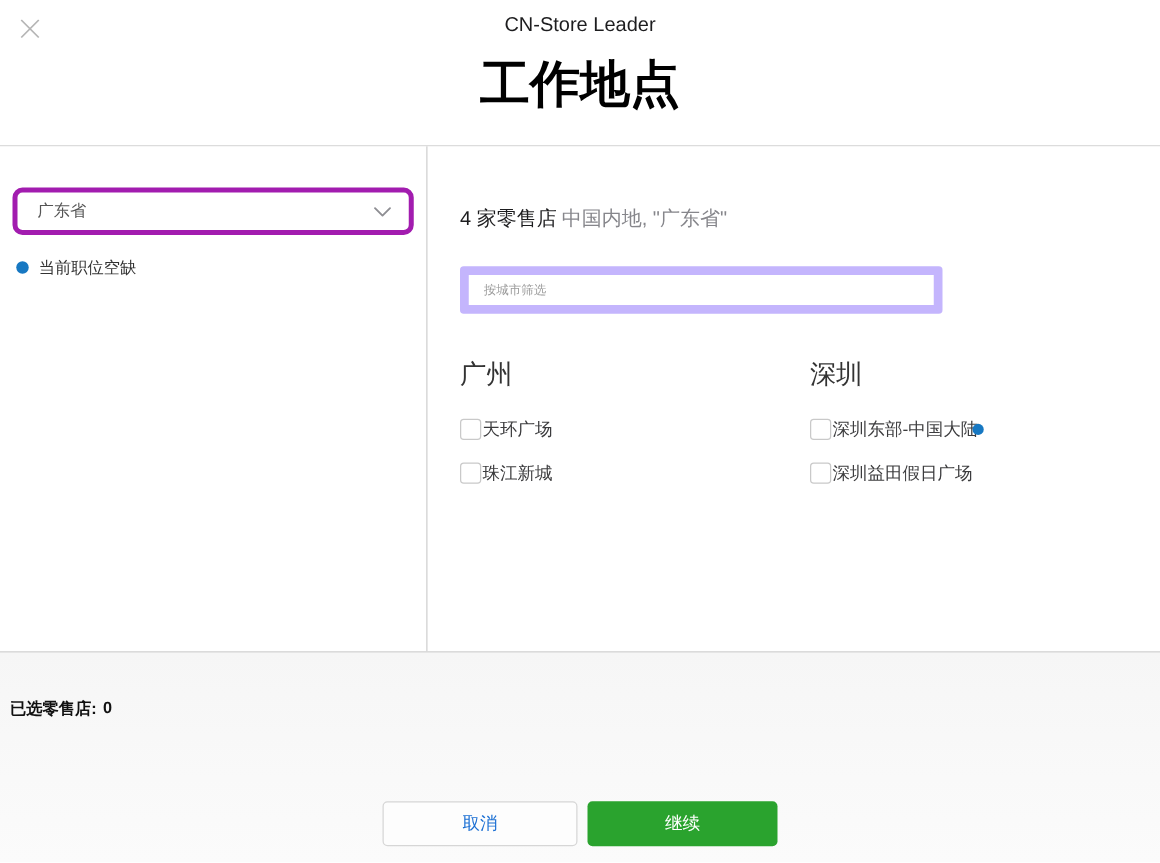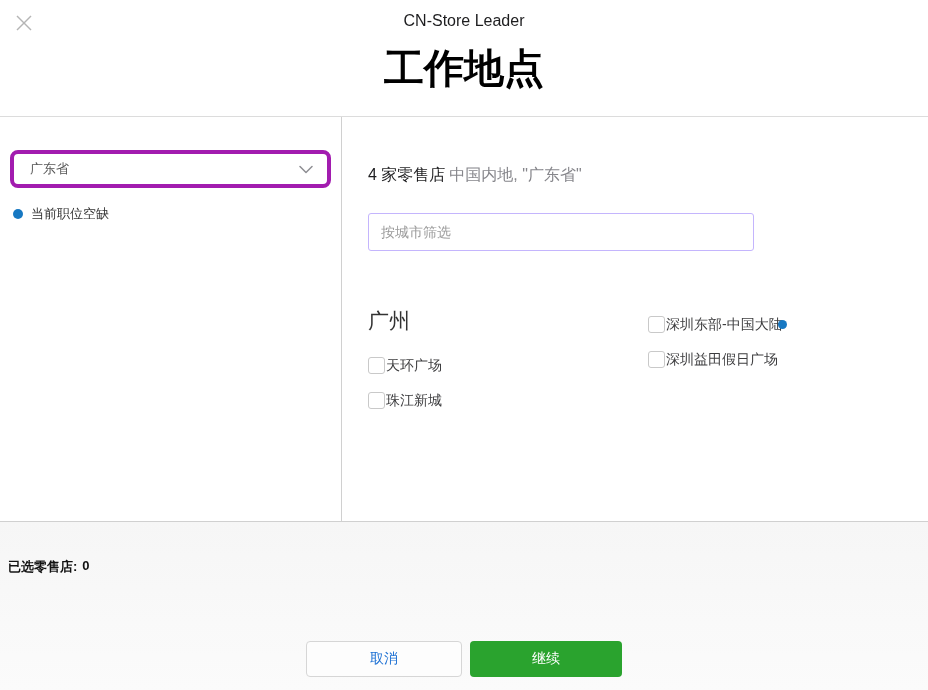"按城市筛选" .filter-input { border: 1px solid #c4b5fd -> 7px solid #c4b5fd; font-size: 14px -> 10px }
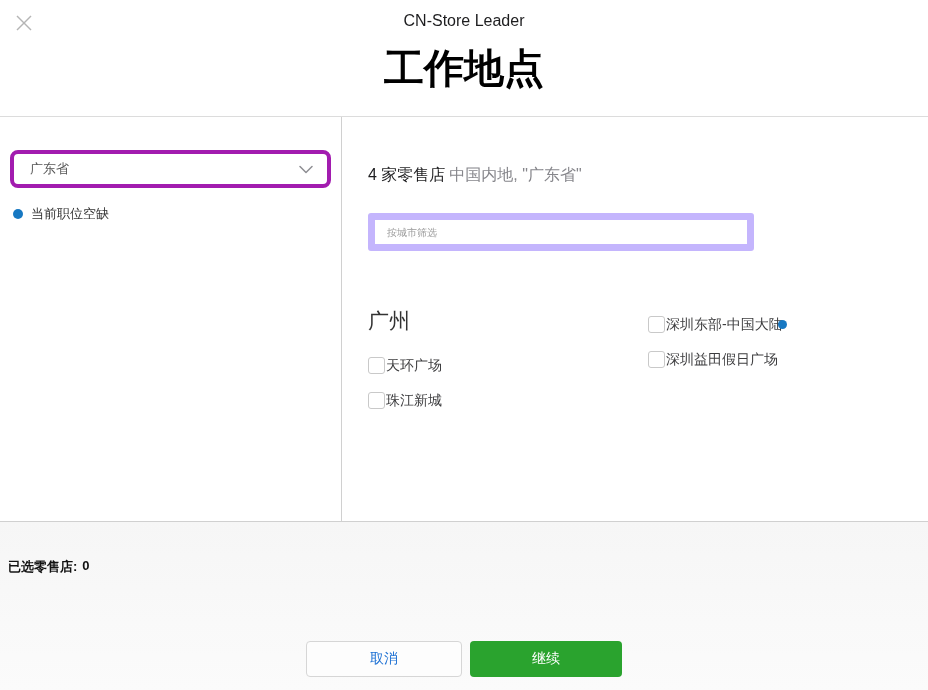"广州" .columns { margin-top: 56px -> 34px }
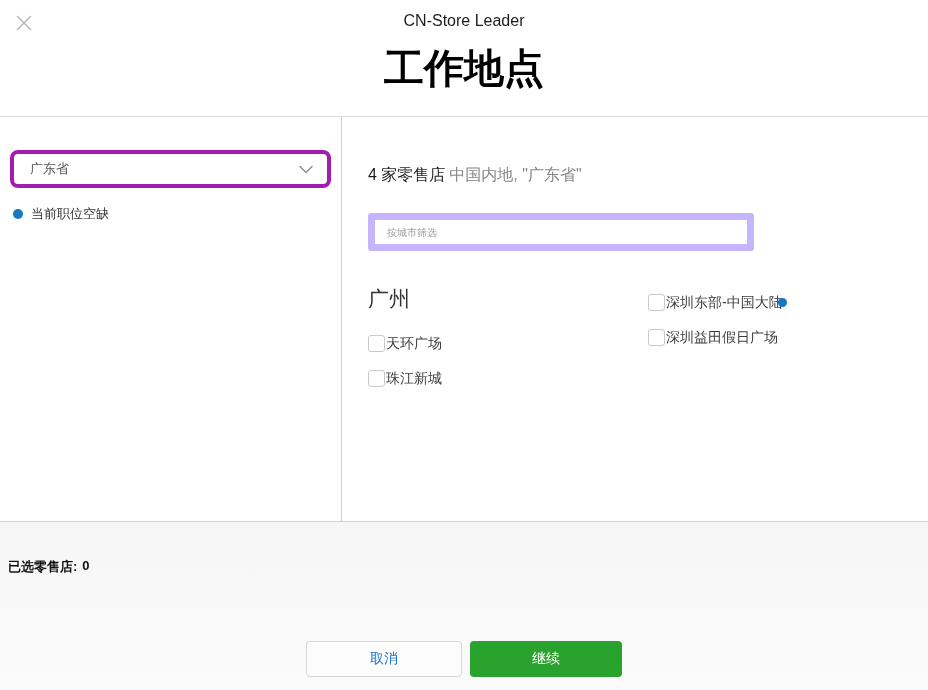"深圳" h2.city-header { html: none -> <h2>深圳</h2> }
